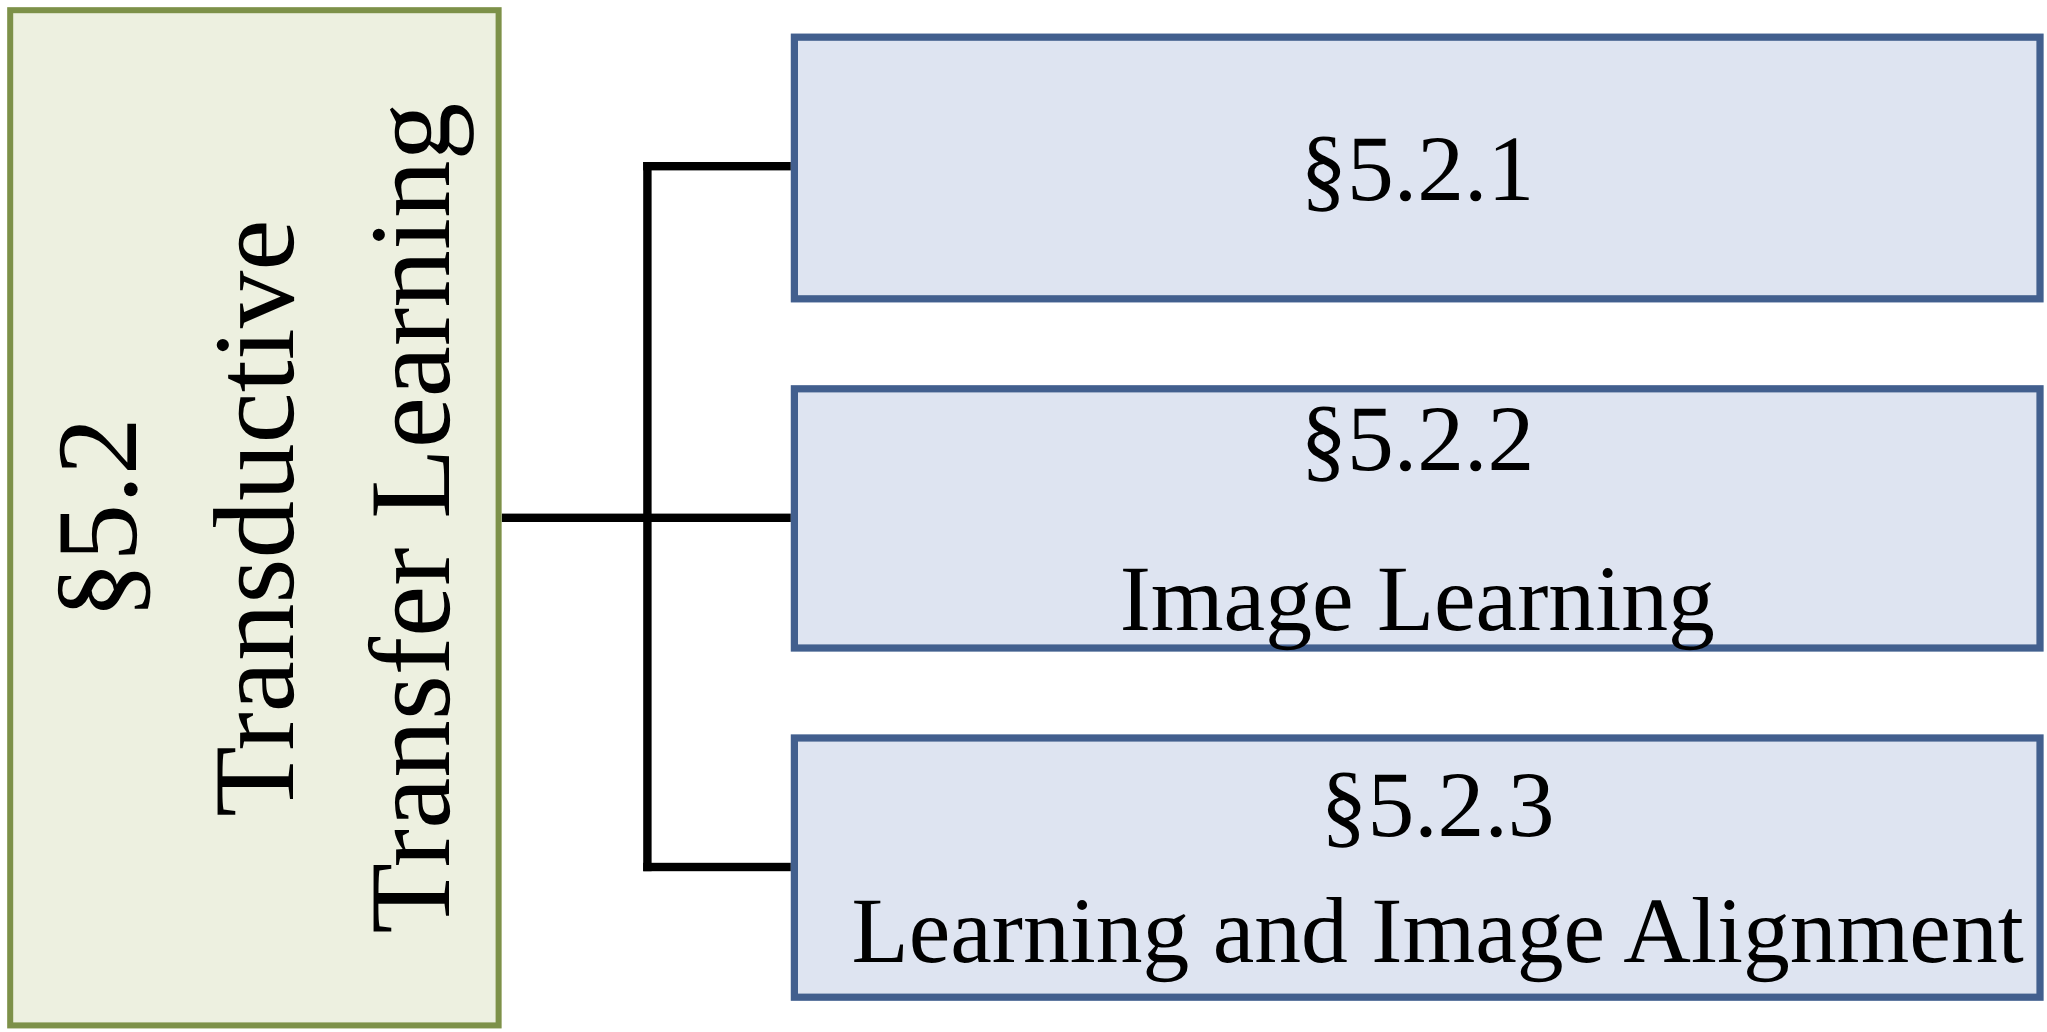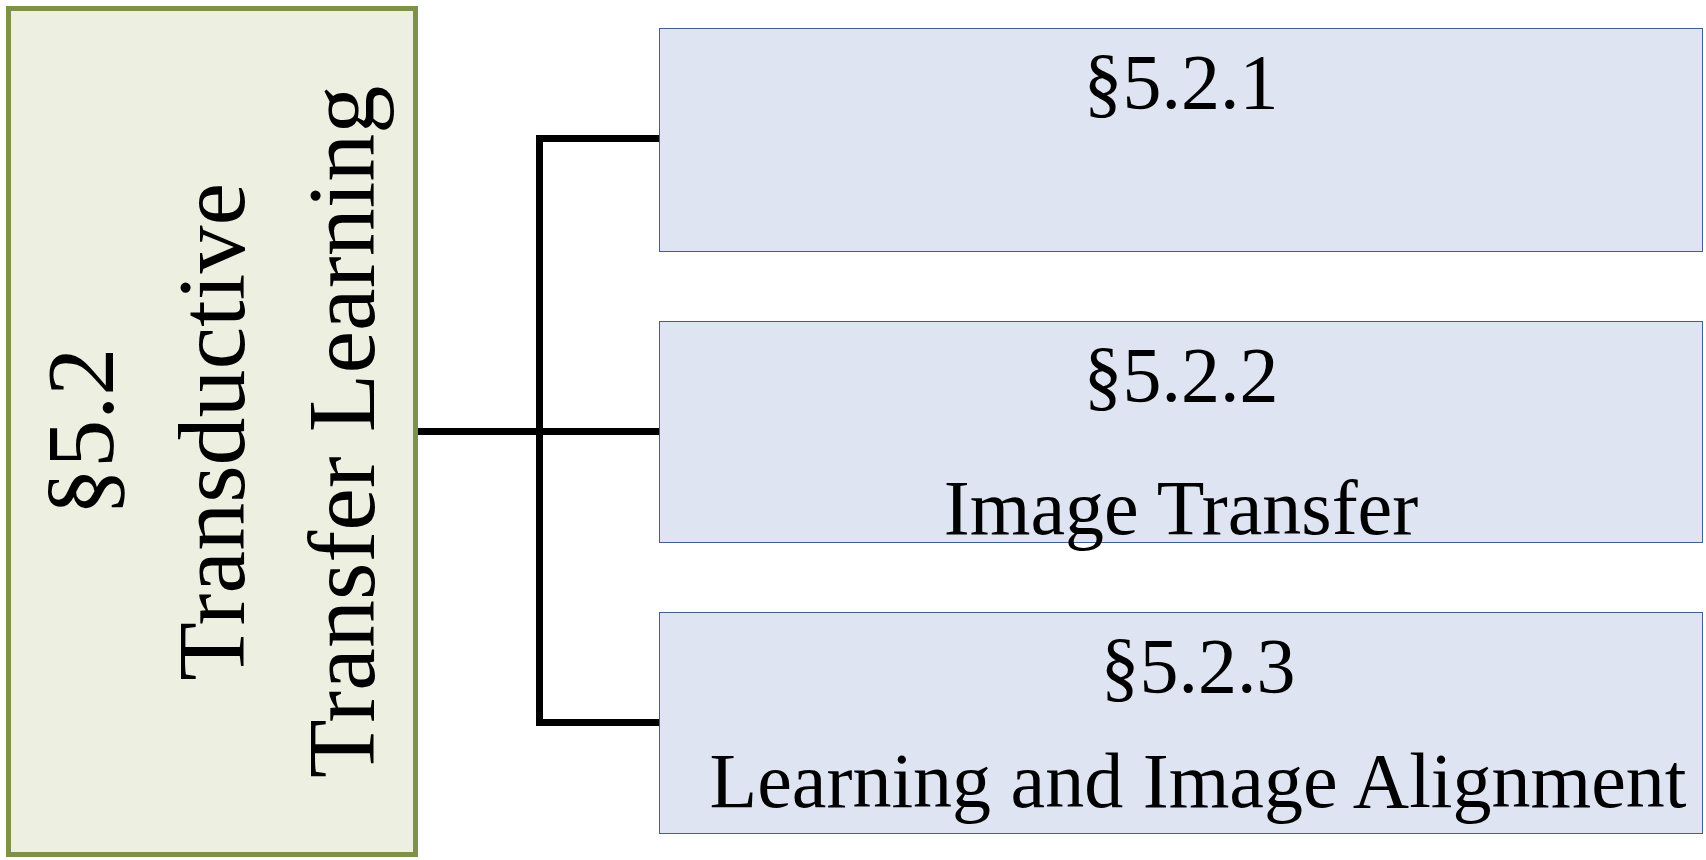"§5.2.1" .child-node { border: 1px solid #000000 -> 6px solid #000000; justify-content: space-between -> center }
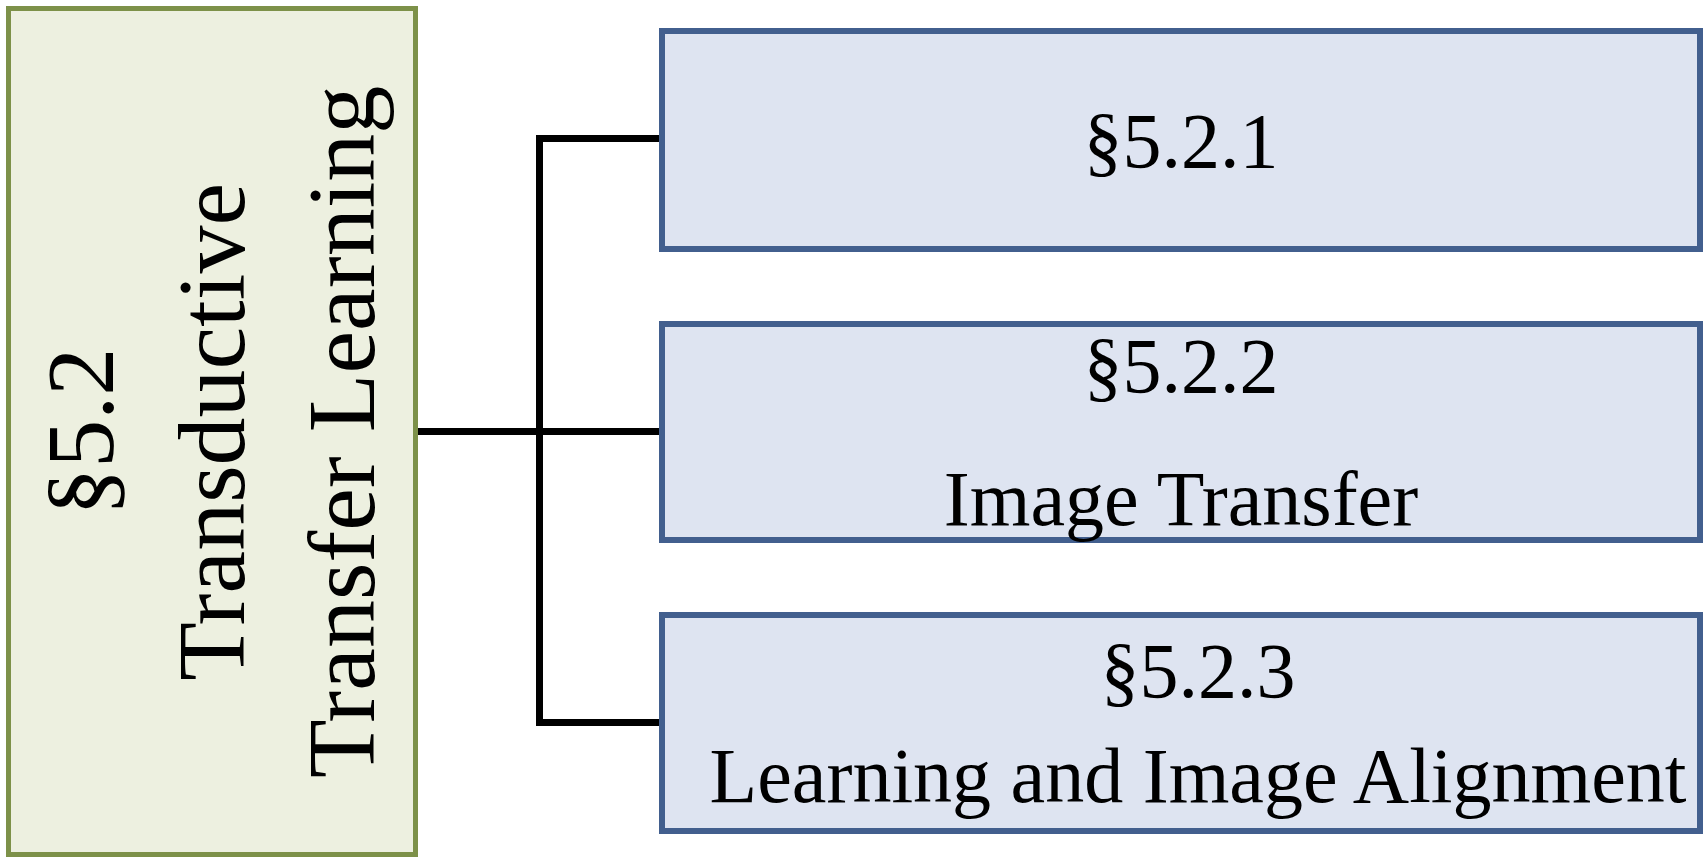"Image Transfer" span.line { text: Transfer -> Learning }
